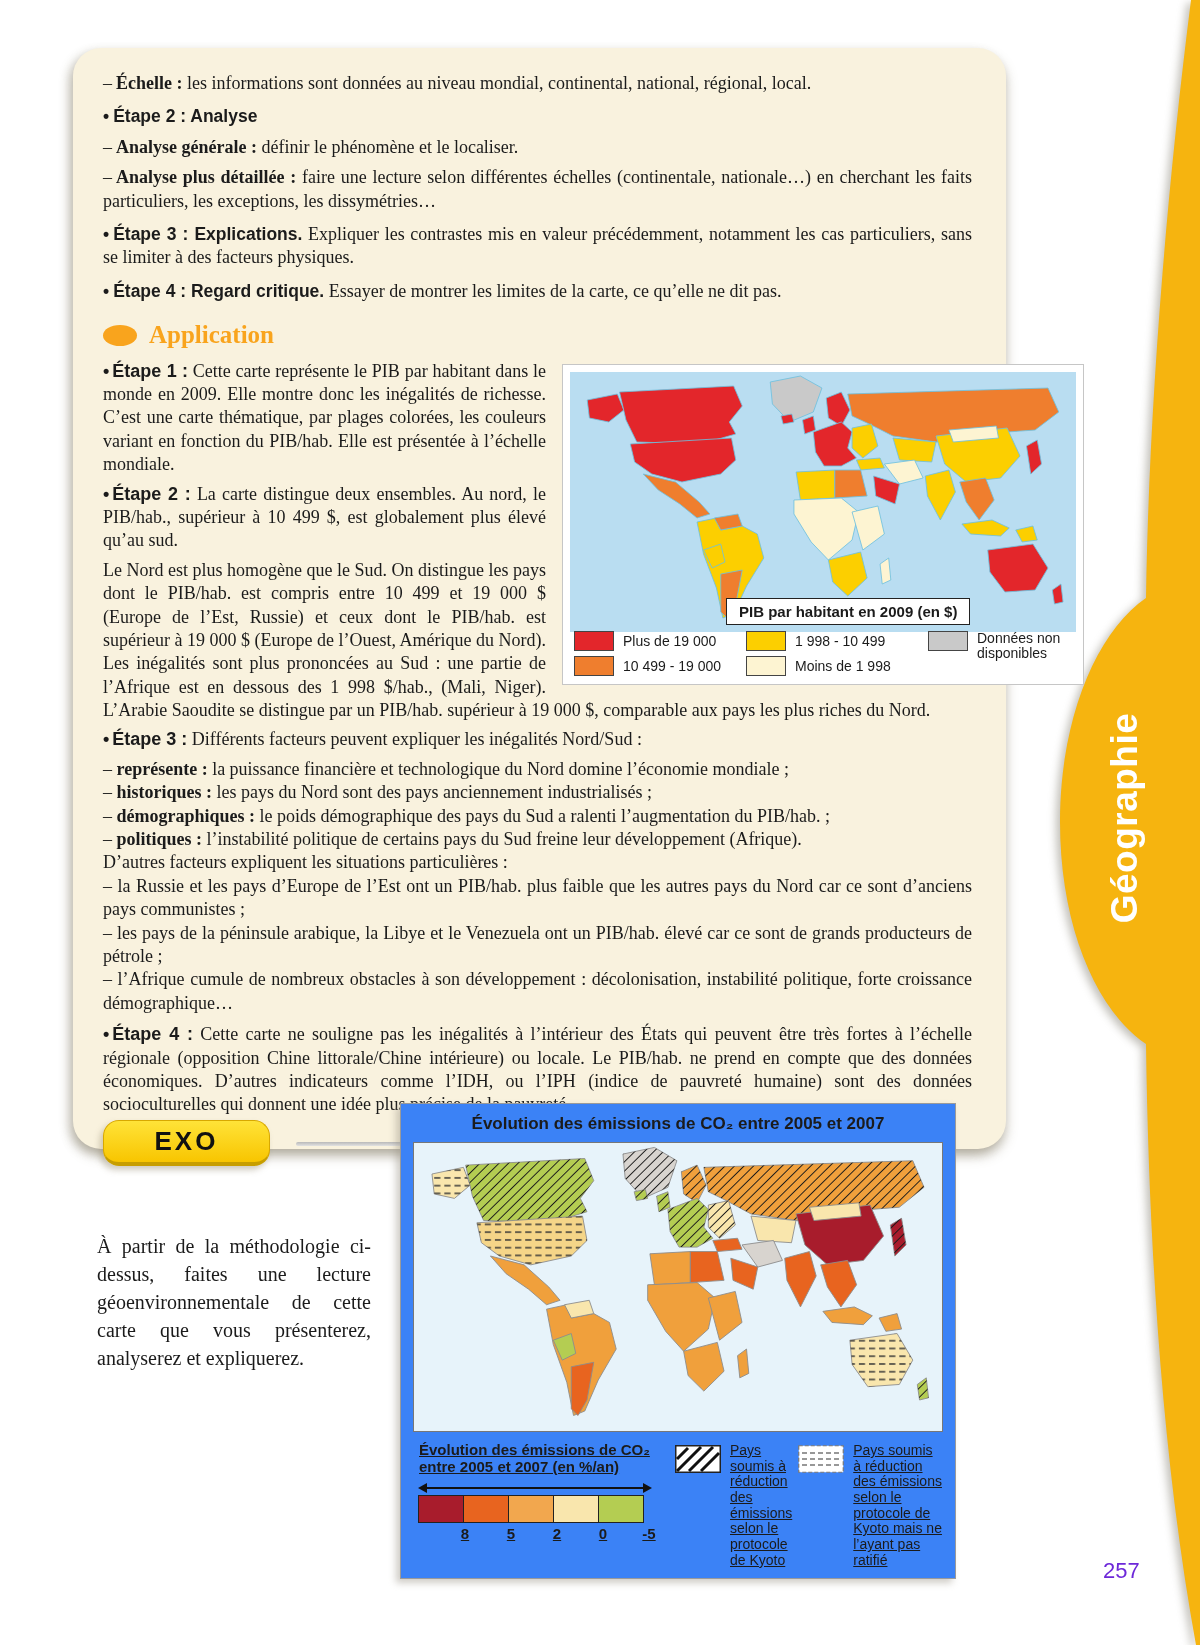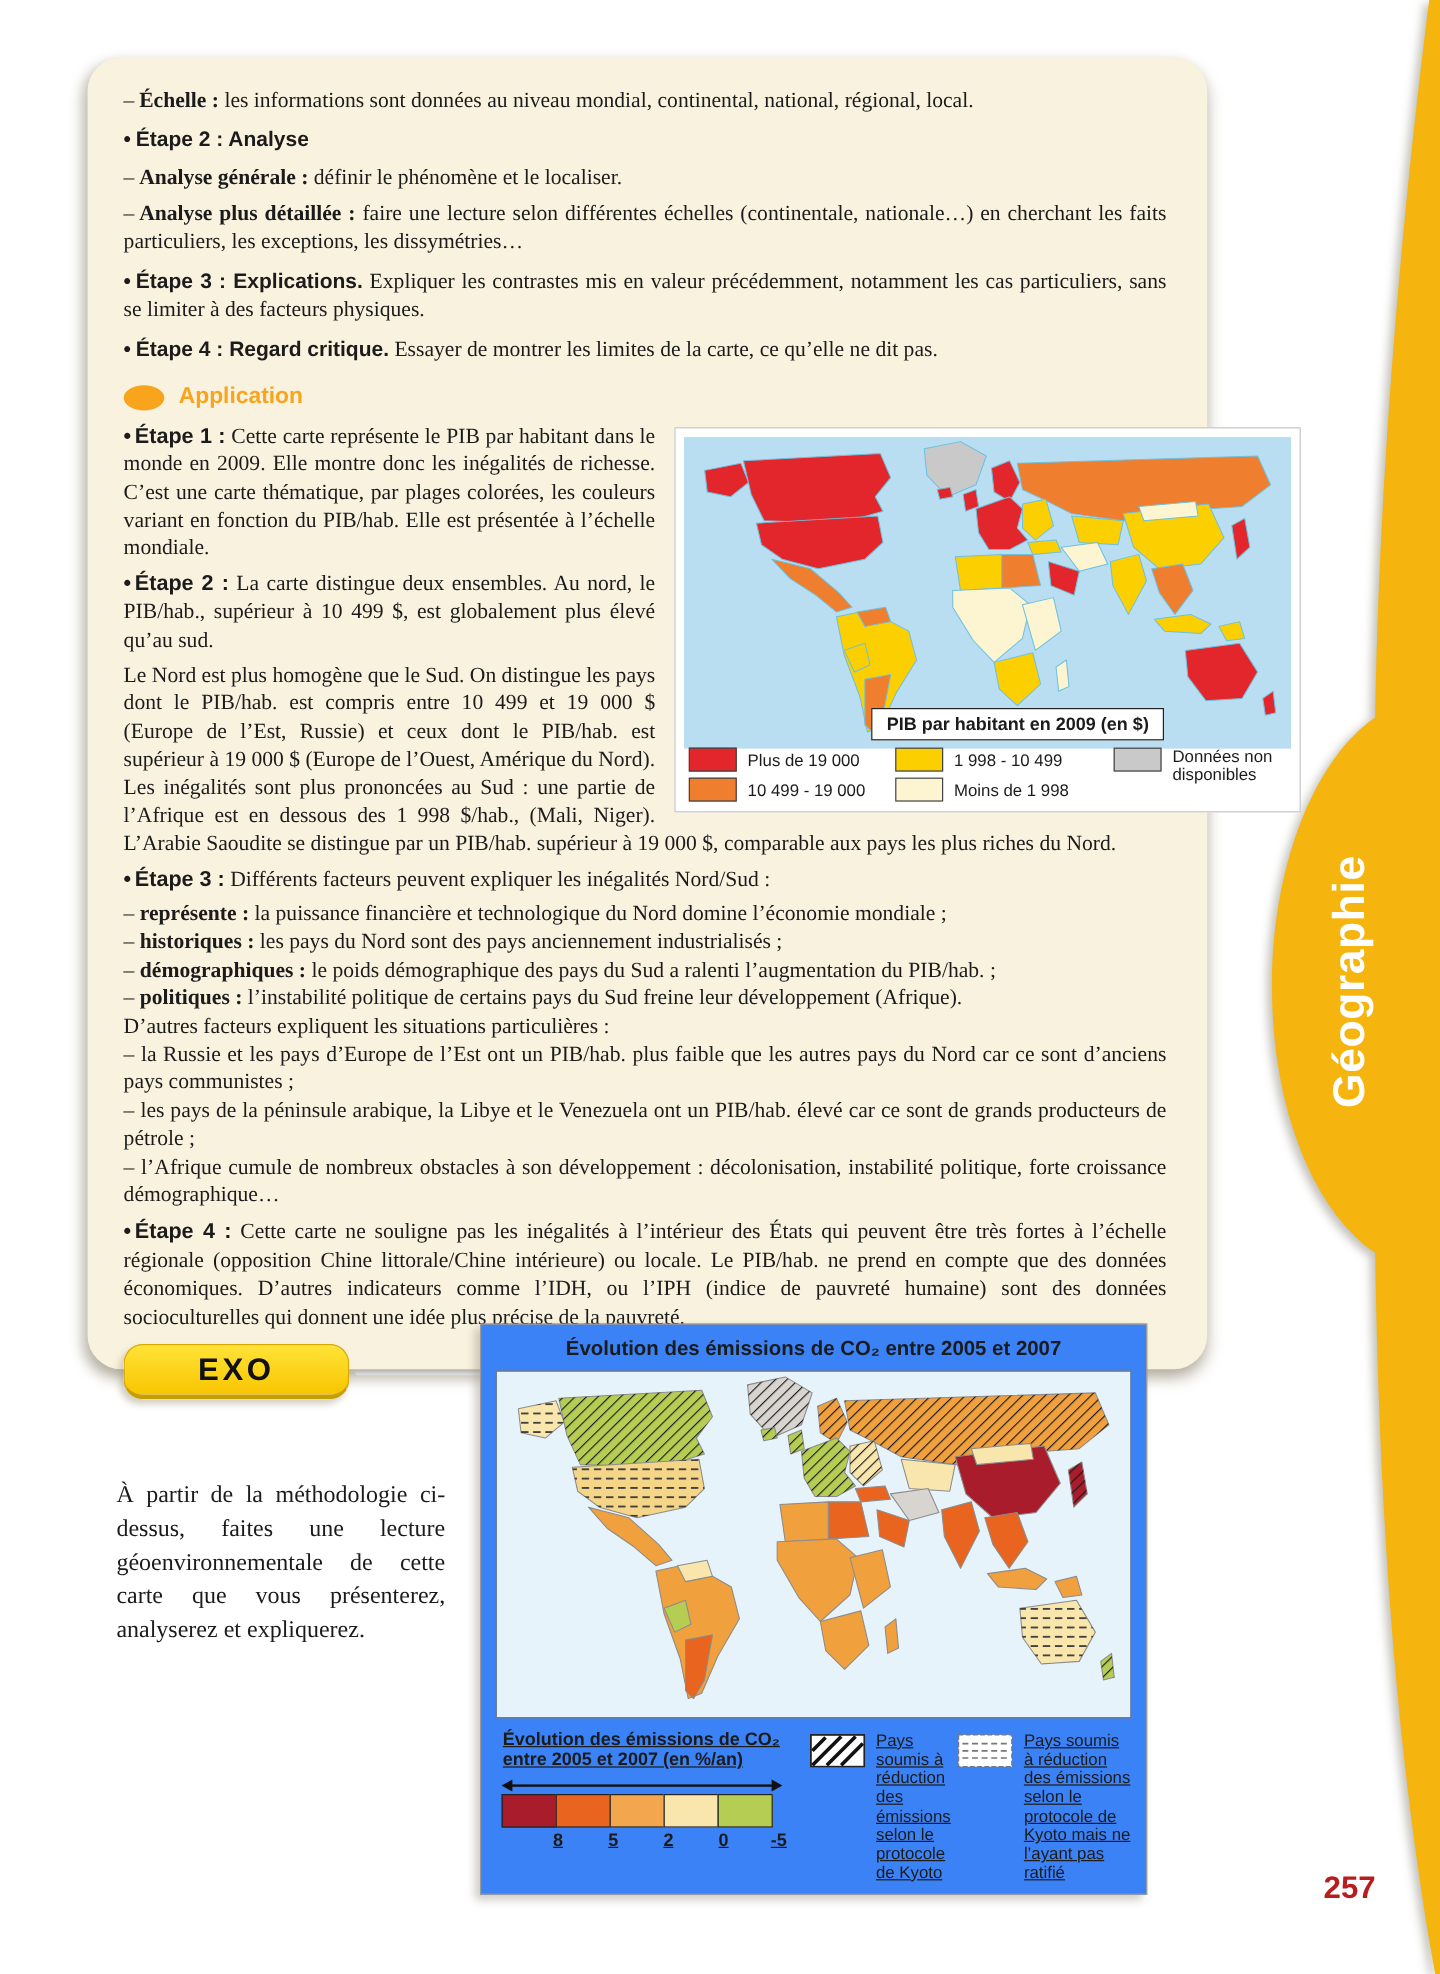"Application" .app-title { font-family: Liberation Sans, sans-serif -> Liberation Serif, serif; font-size: 19px -> 25px }
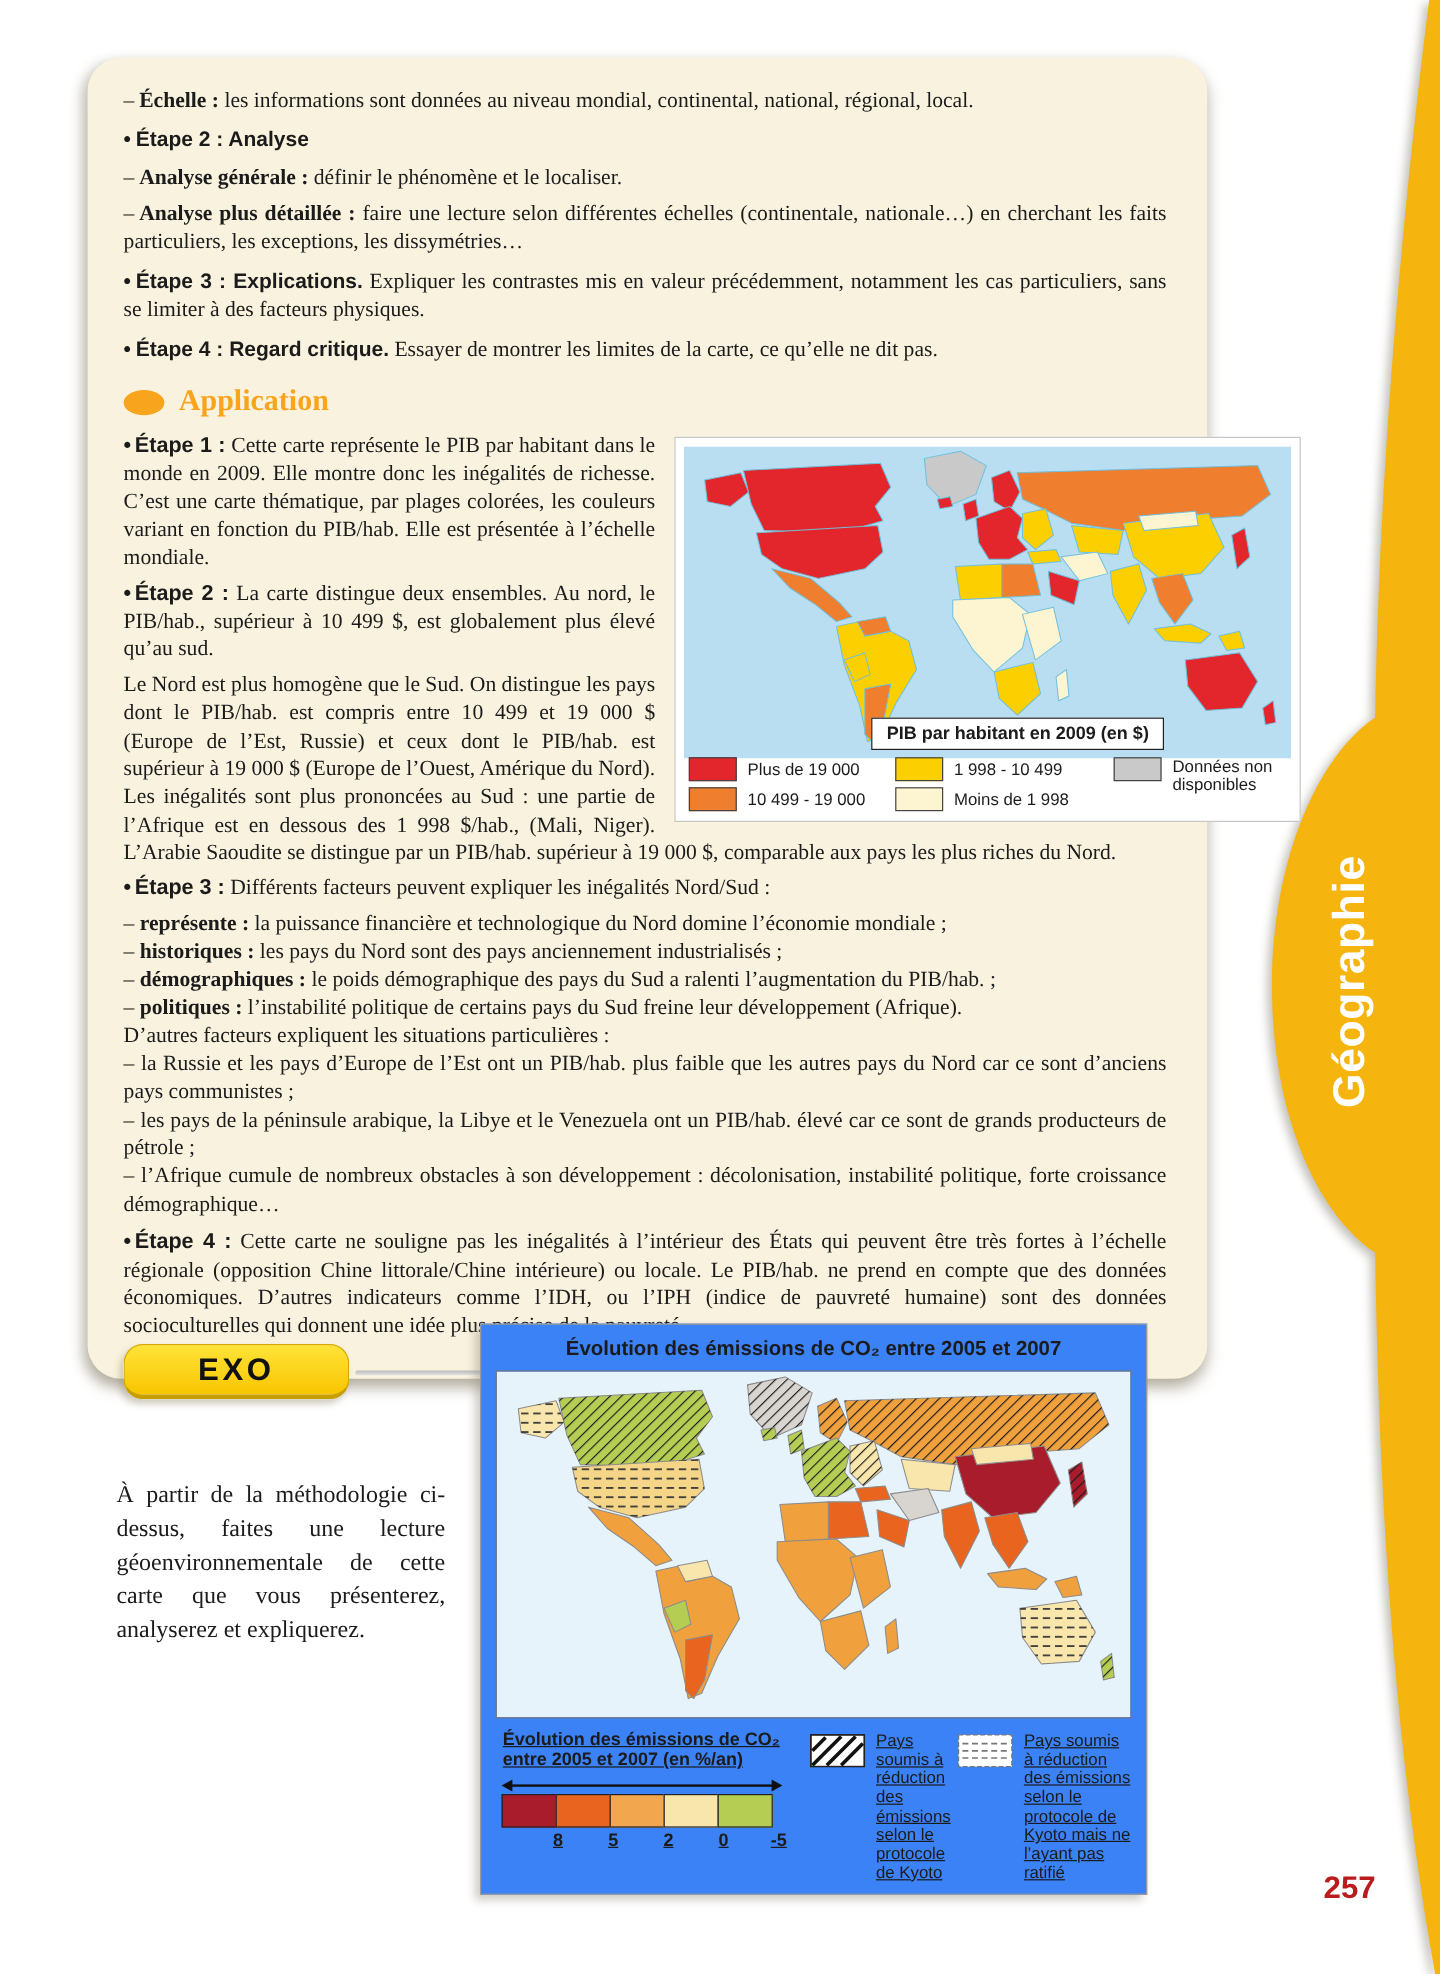"EXO" .exo-badge { width: 188px -> 167px }
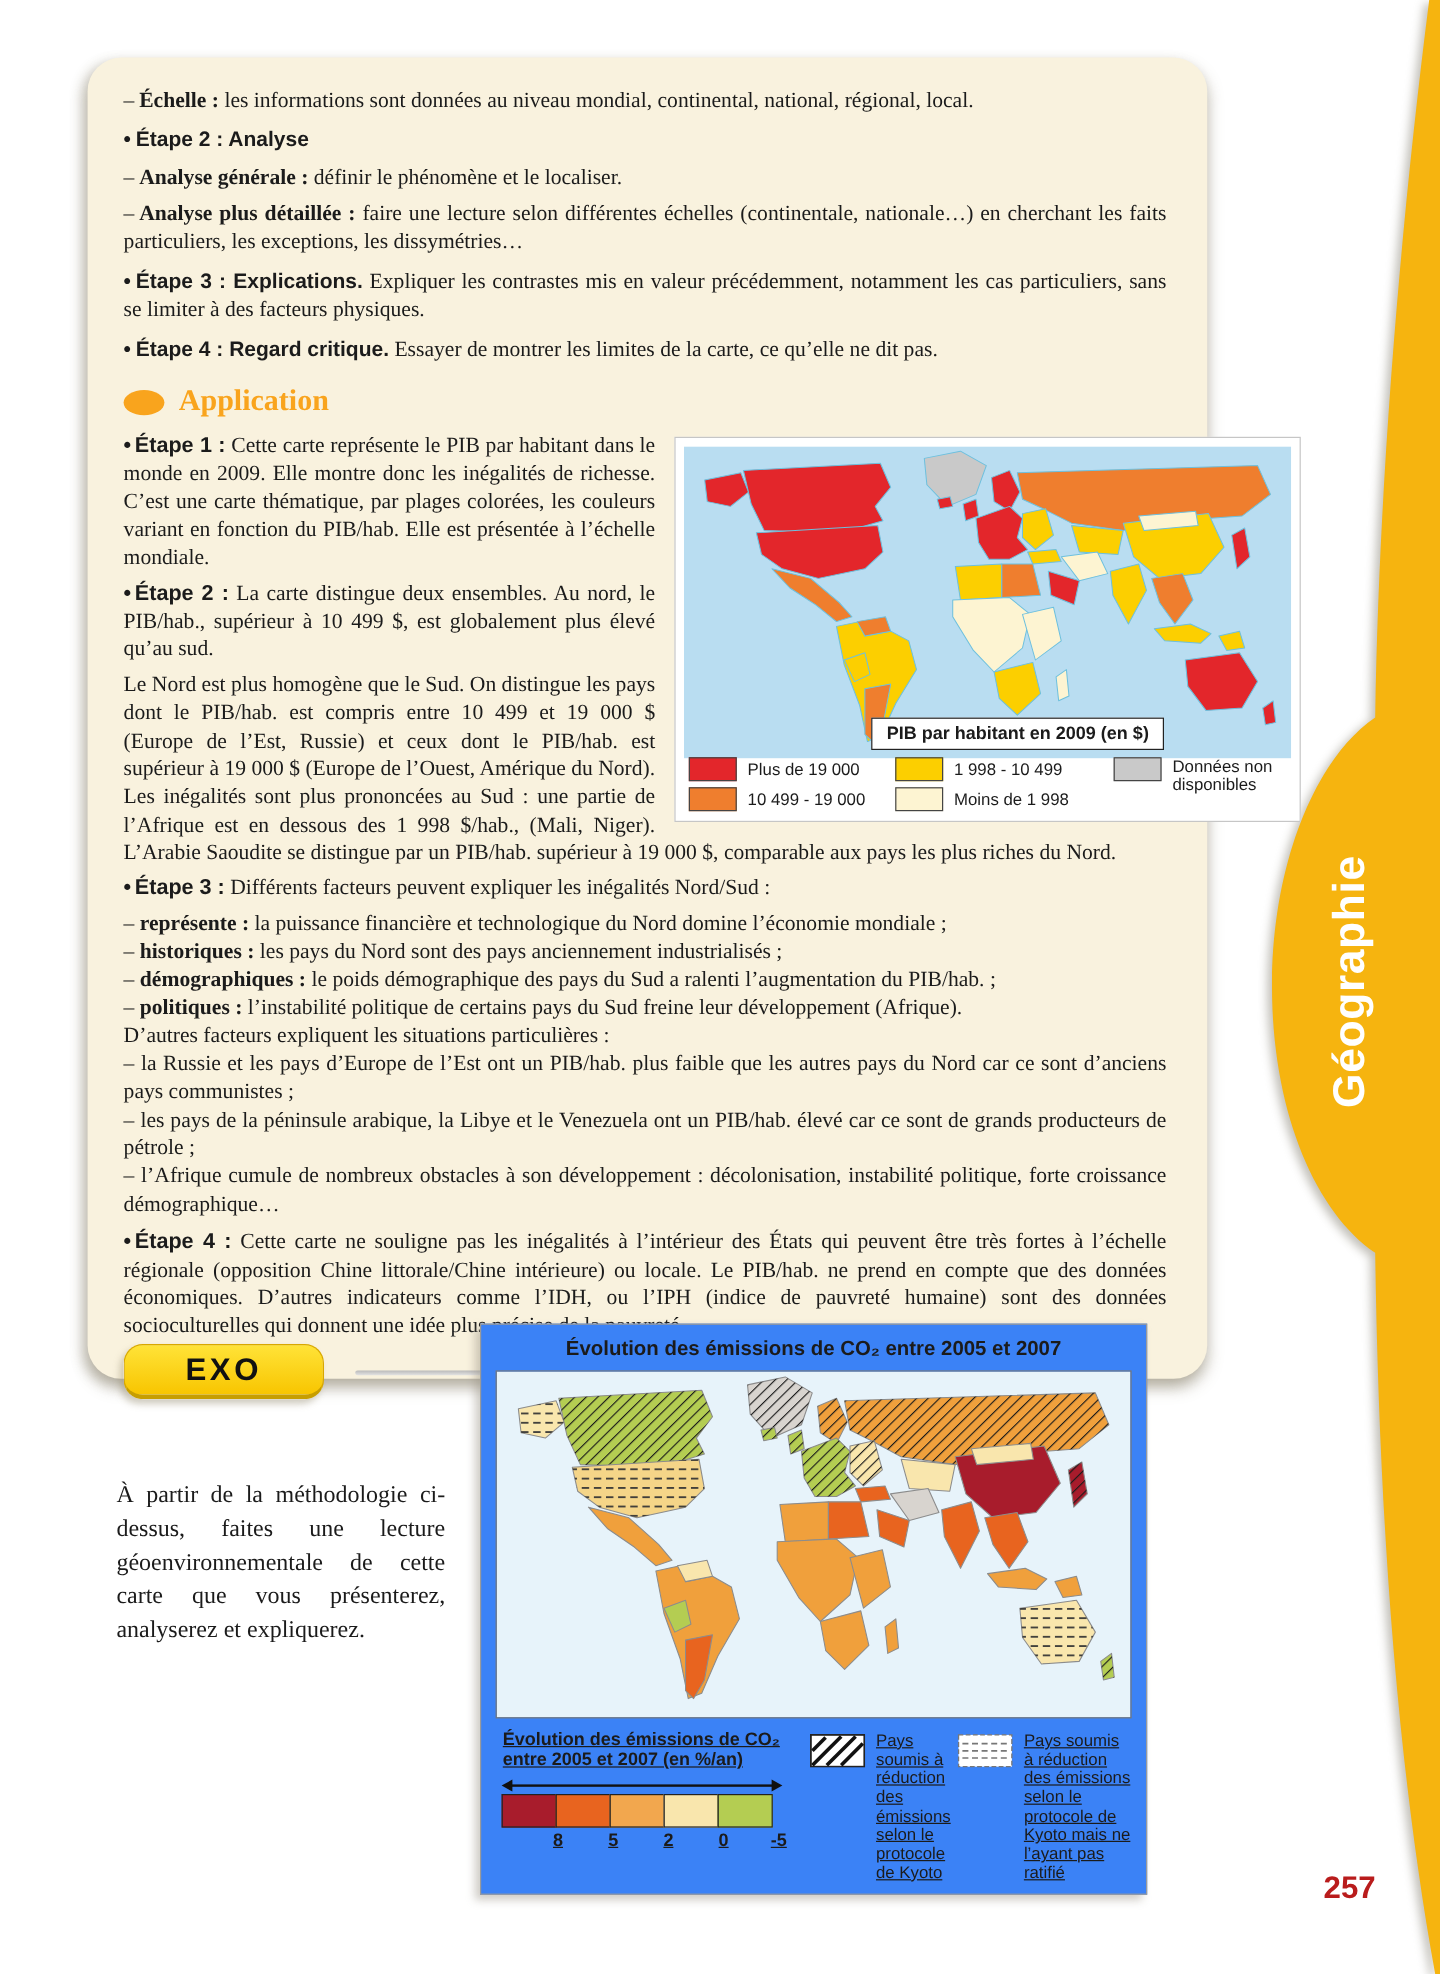"257" .page-number { color: #b91c1c -> #6d28d9; font-size: 26px -> 22px; font-weight: bold -> normal }
